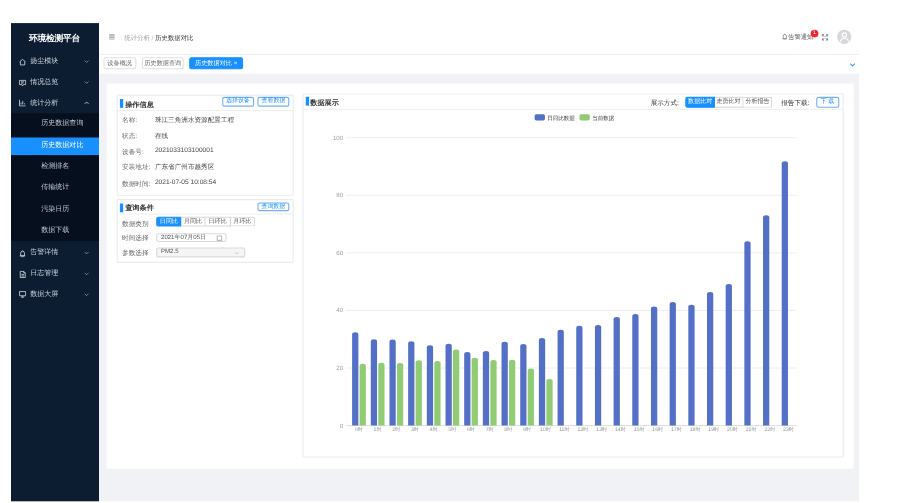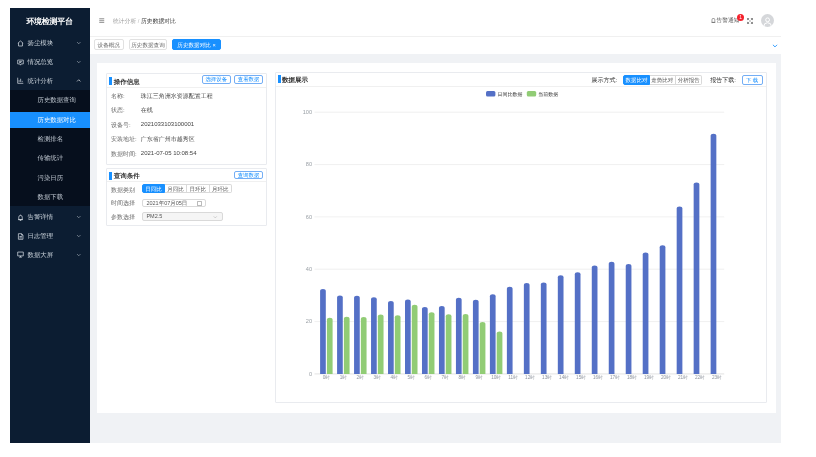"环境检测平台" #app { top: 8px -> 21px }
